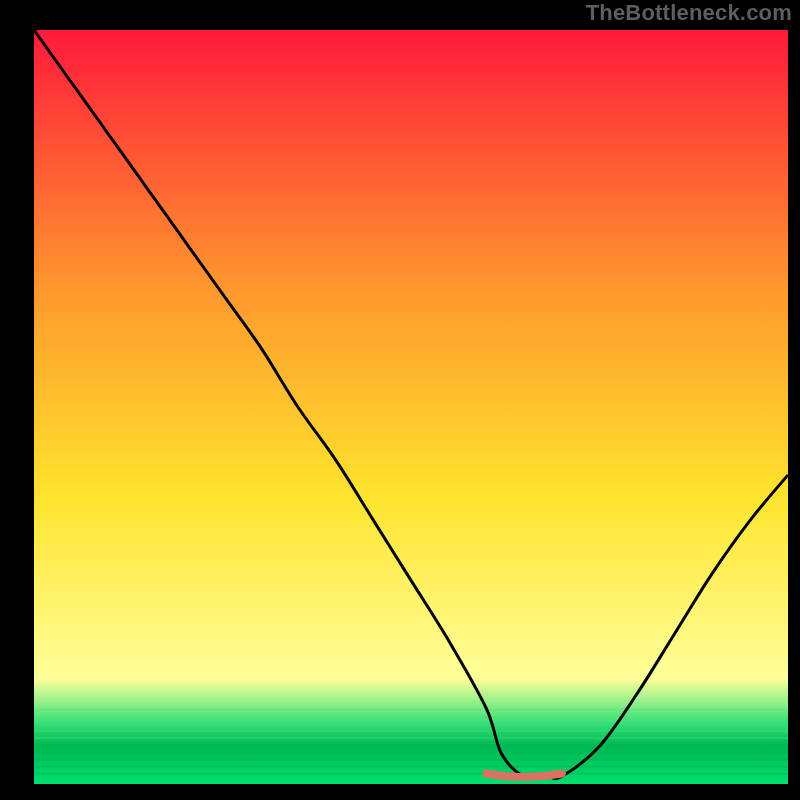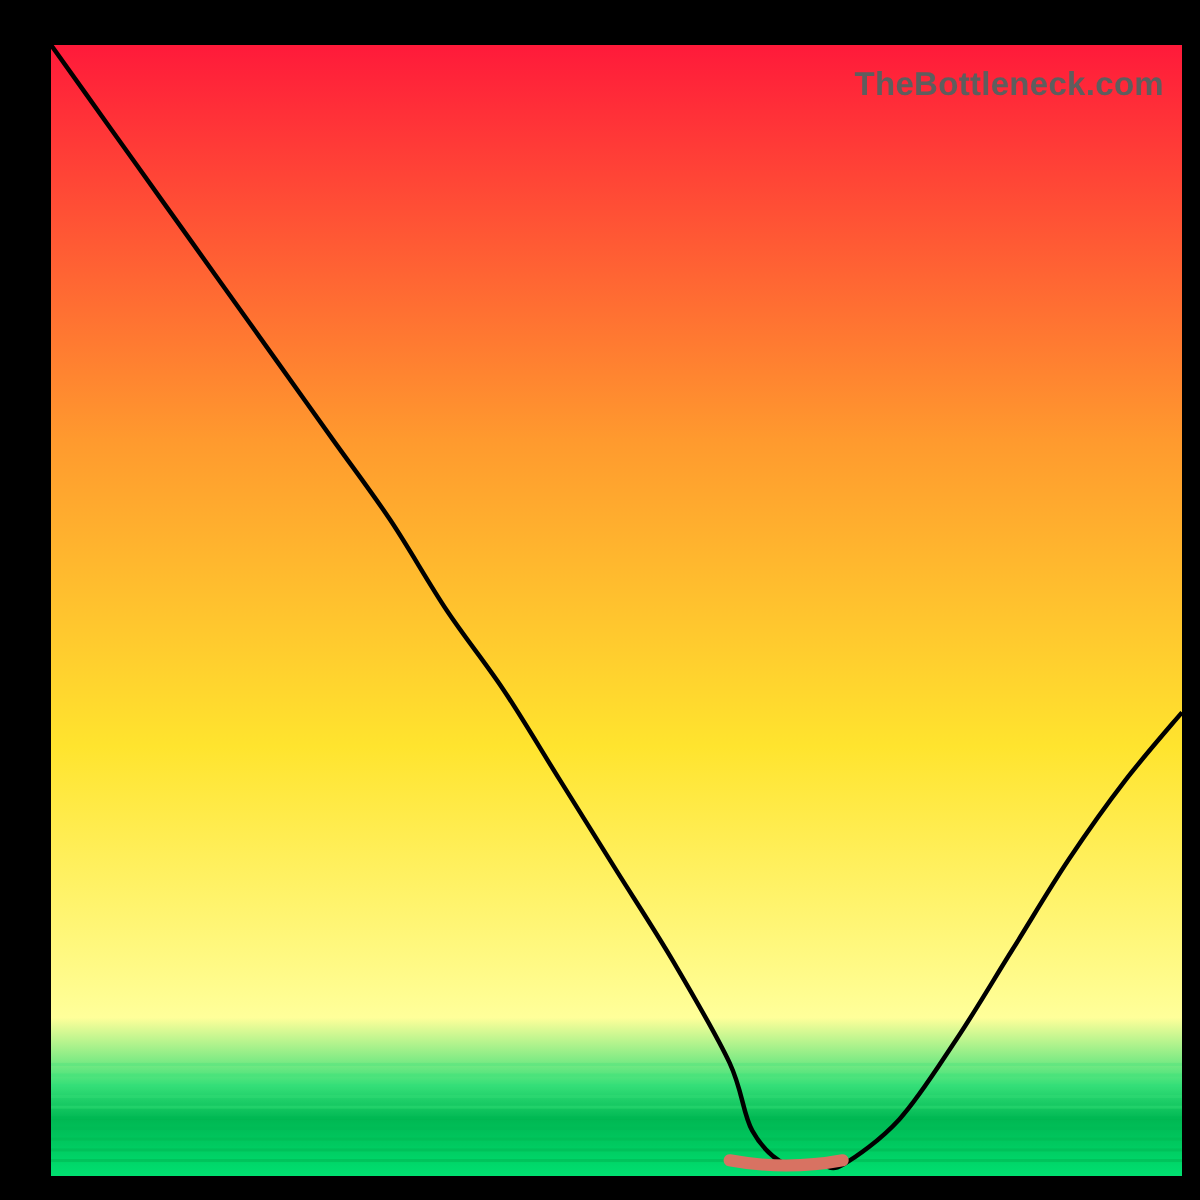"TheBottleneck.com" .watermark { margin-top: 43px -> none; right: 24px -> 8px }
